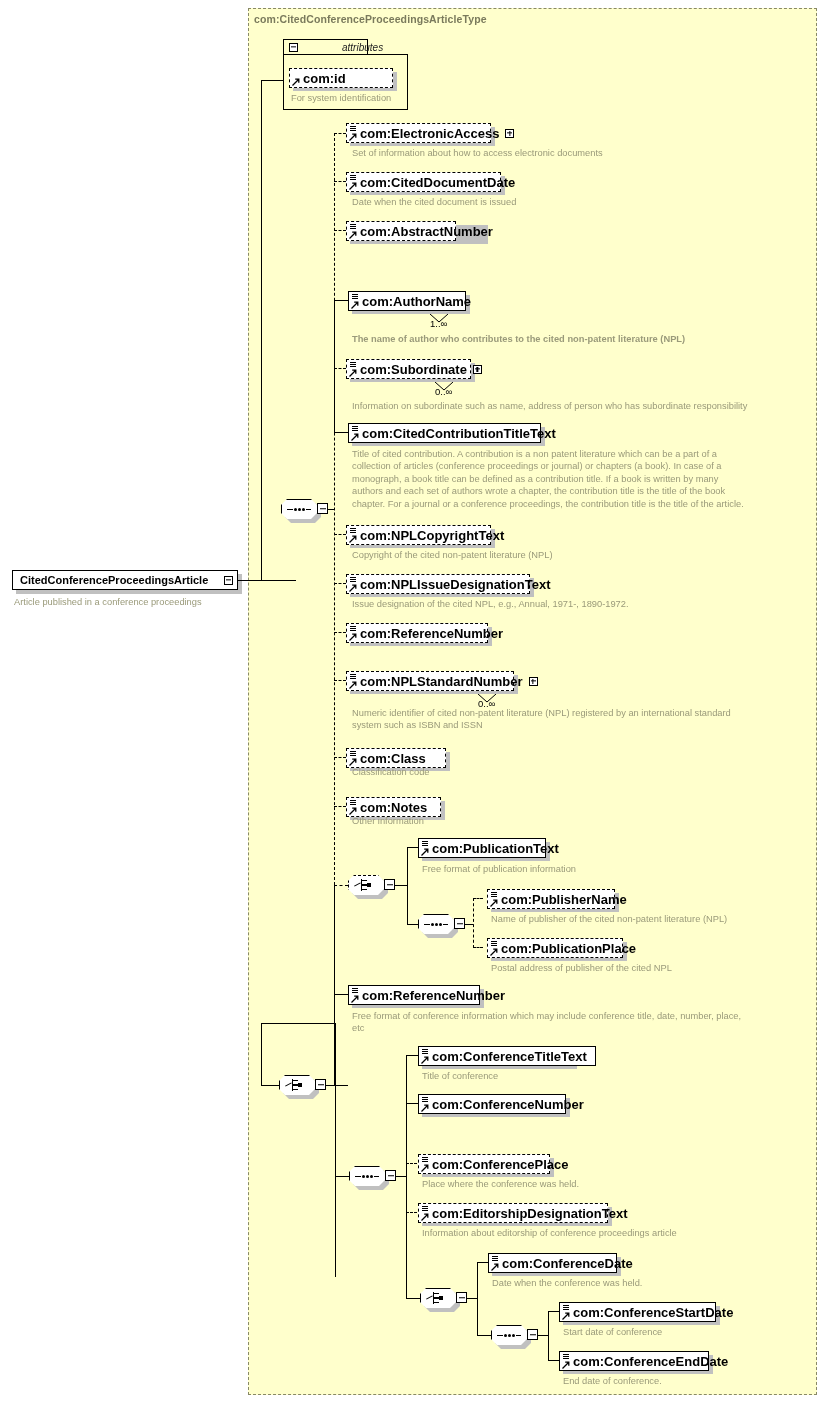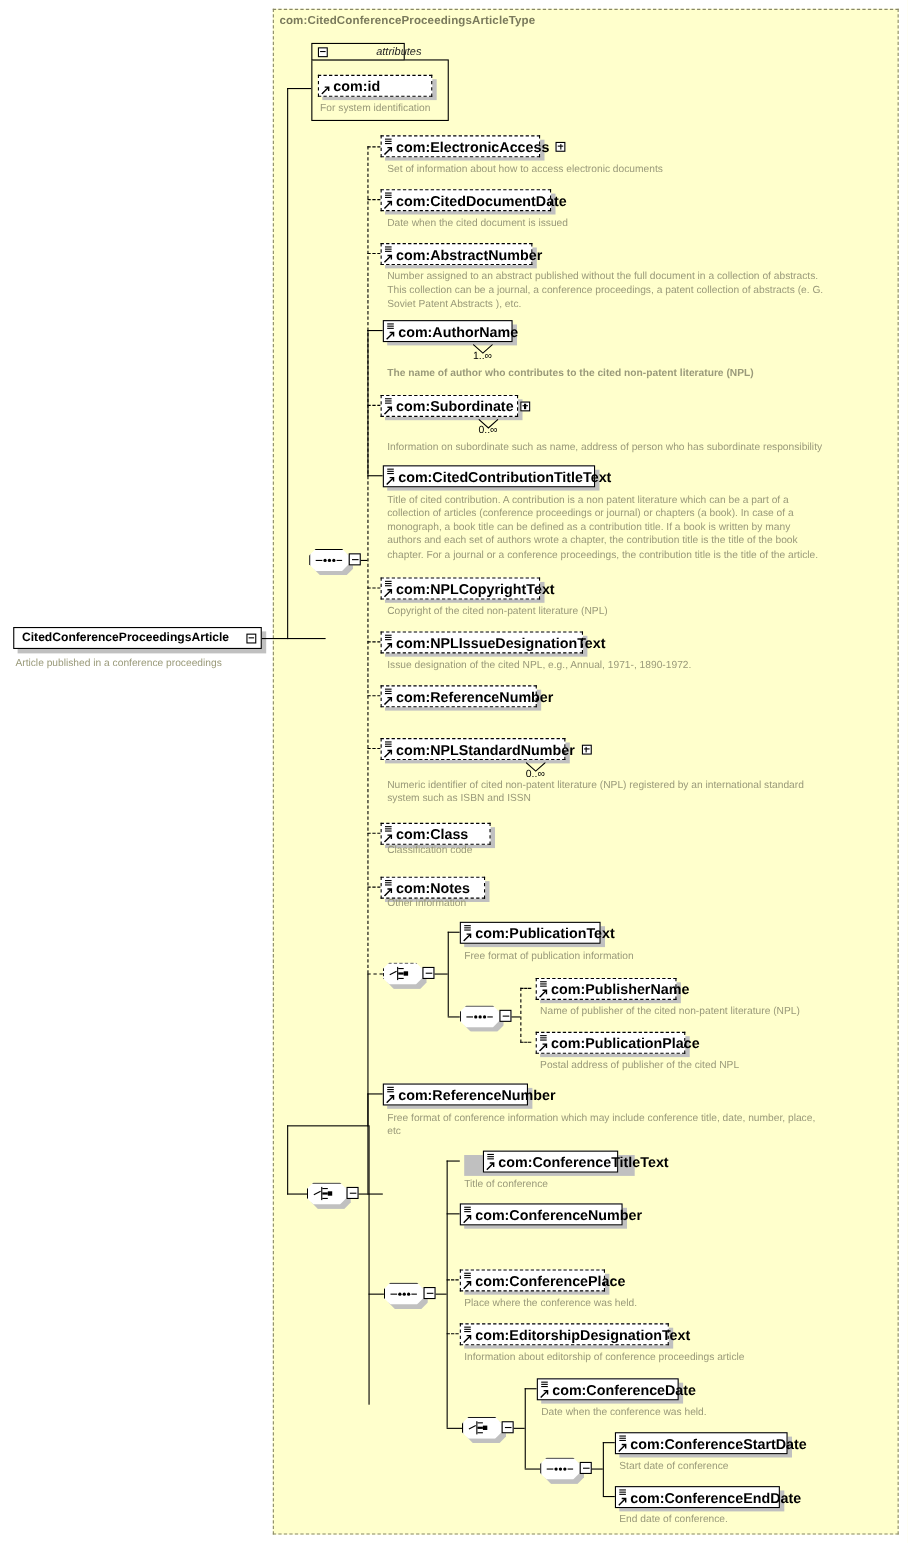"com:AbstractNumber" div.node { width: 138px -> 110px }
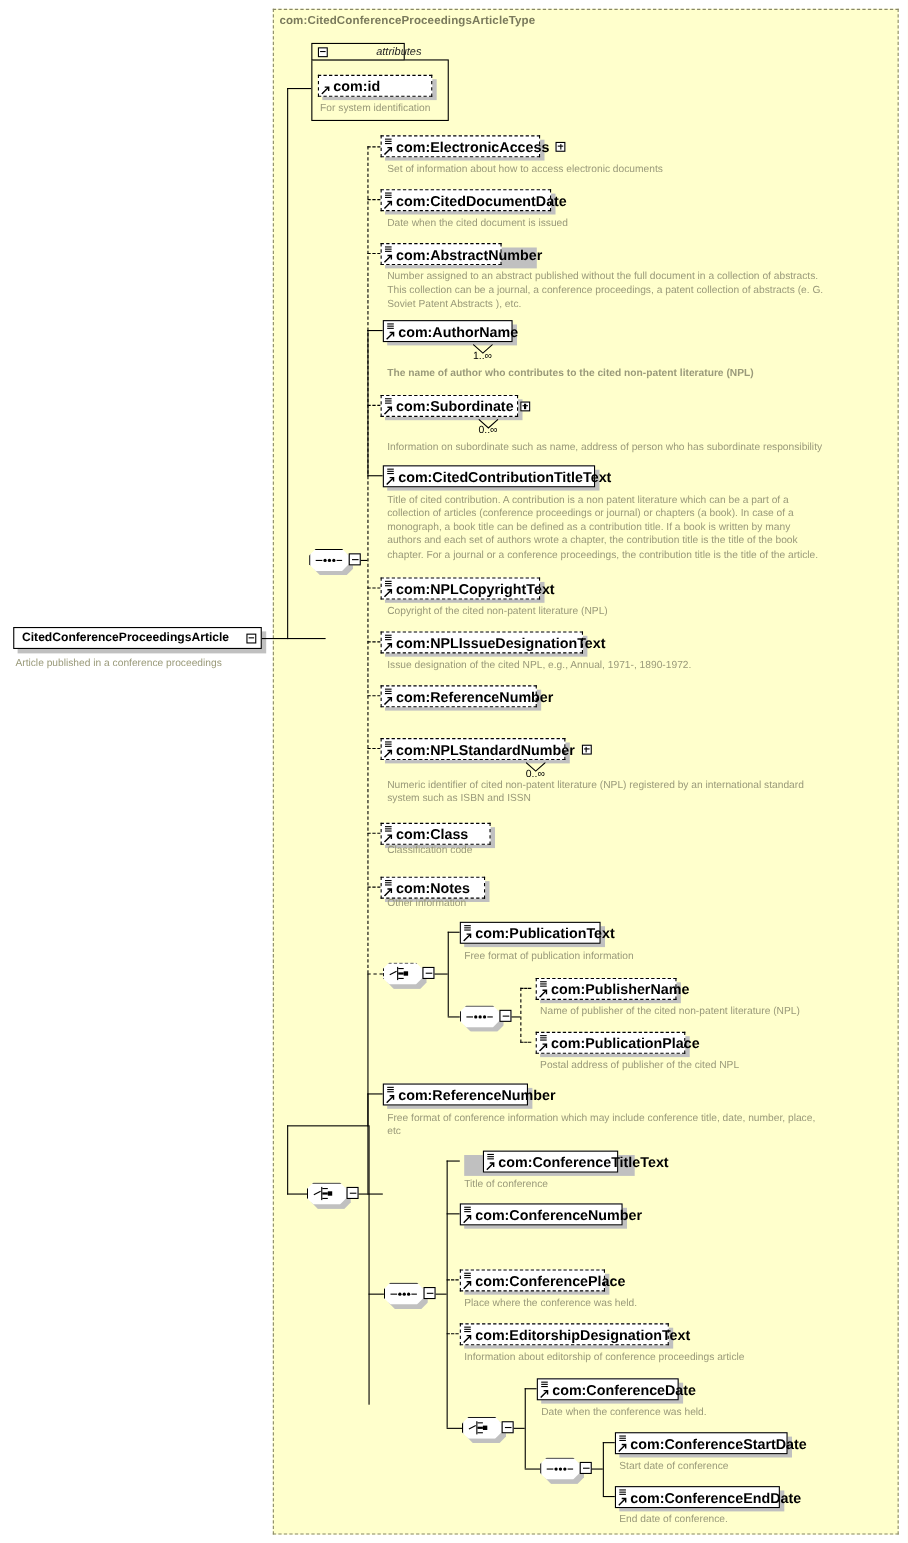"Number assigned to an abstract" div.desc { html: <div>Number assigned to an abstract published without the full document in a collection of abstracts. This collection can be a journal, a conference proceedings, a patent collection of abstracts (e. G. Soviet Patent Abstracts ), etc.</div> -> none }
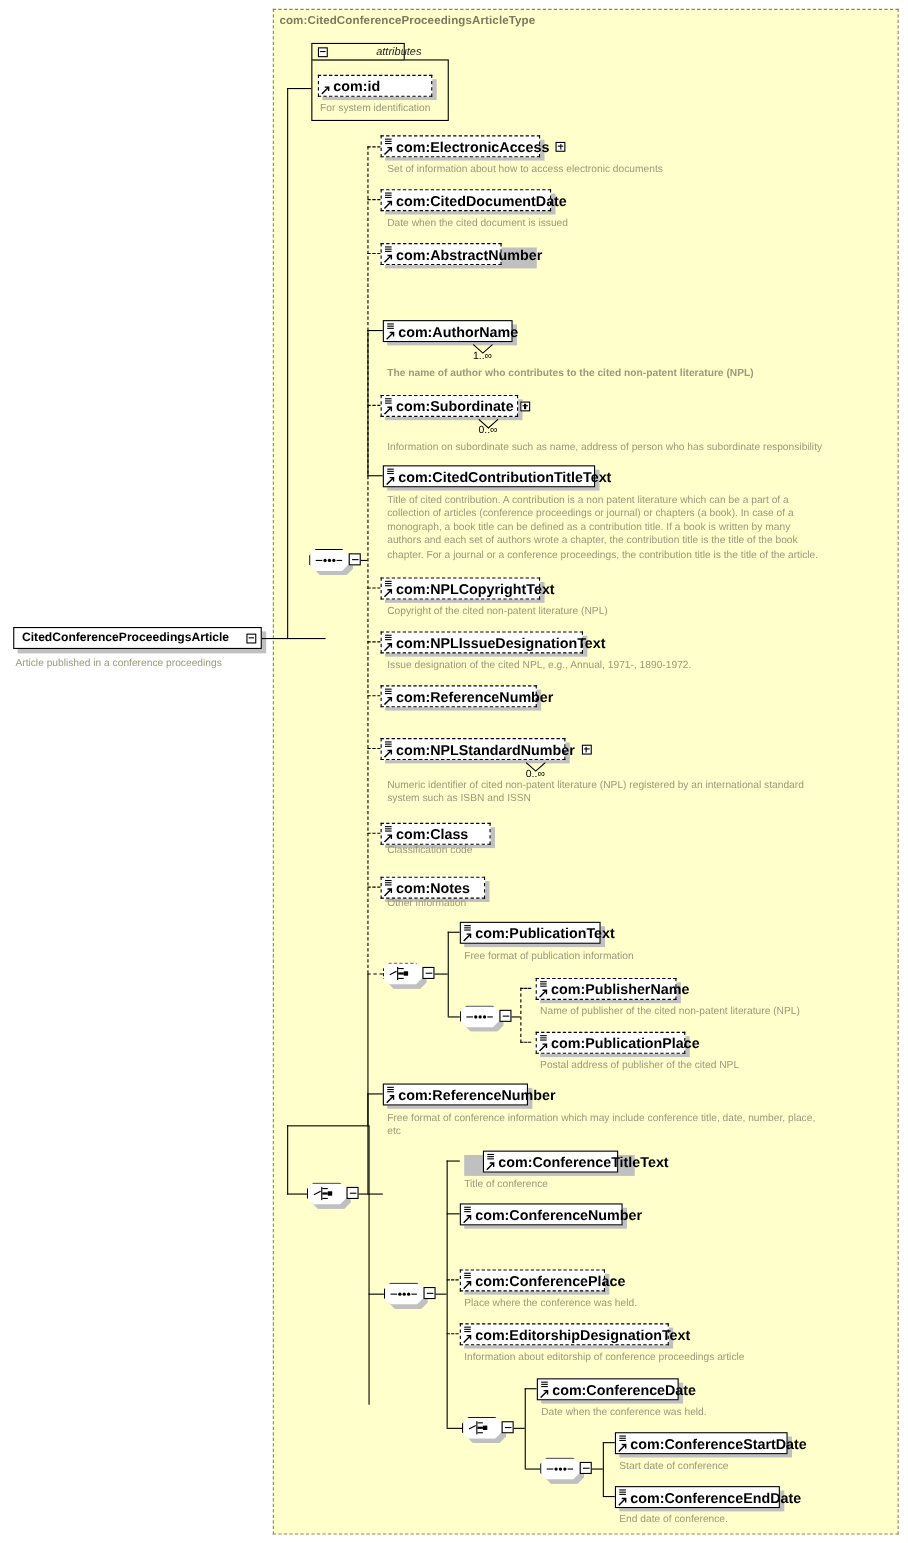"com:ConferenceTitleText" div.node { left: 439px -> 418px; width: 123px -> 178px }
